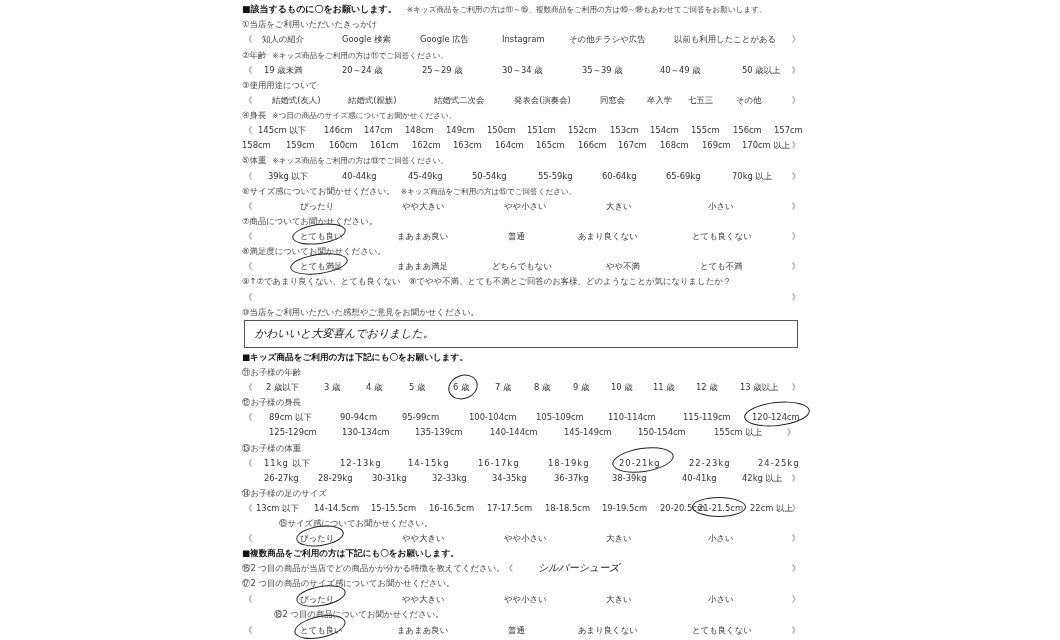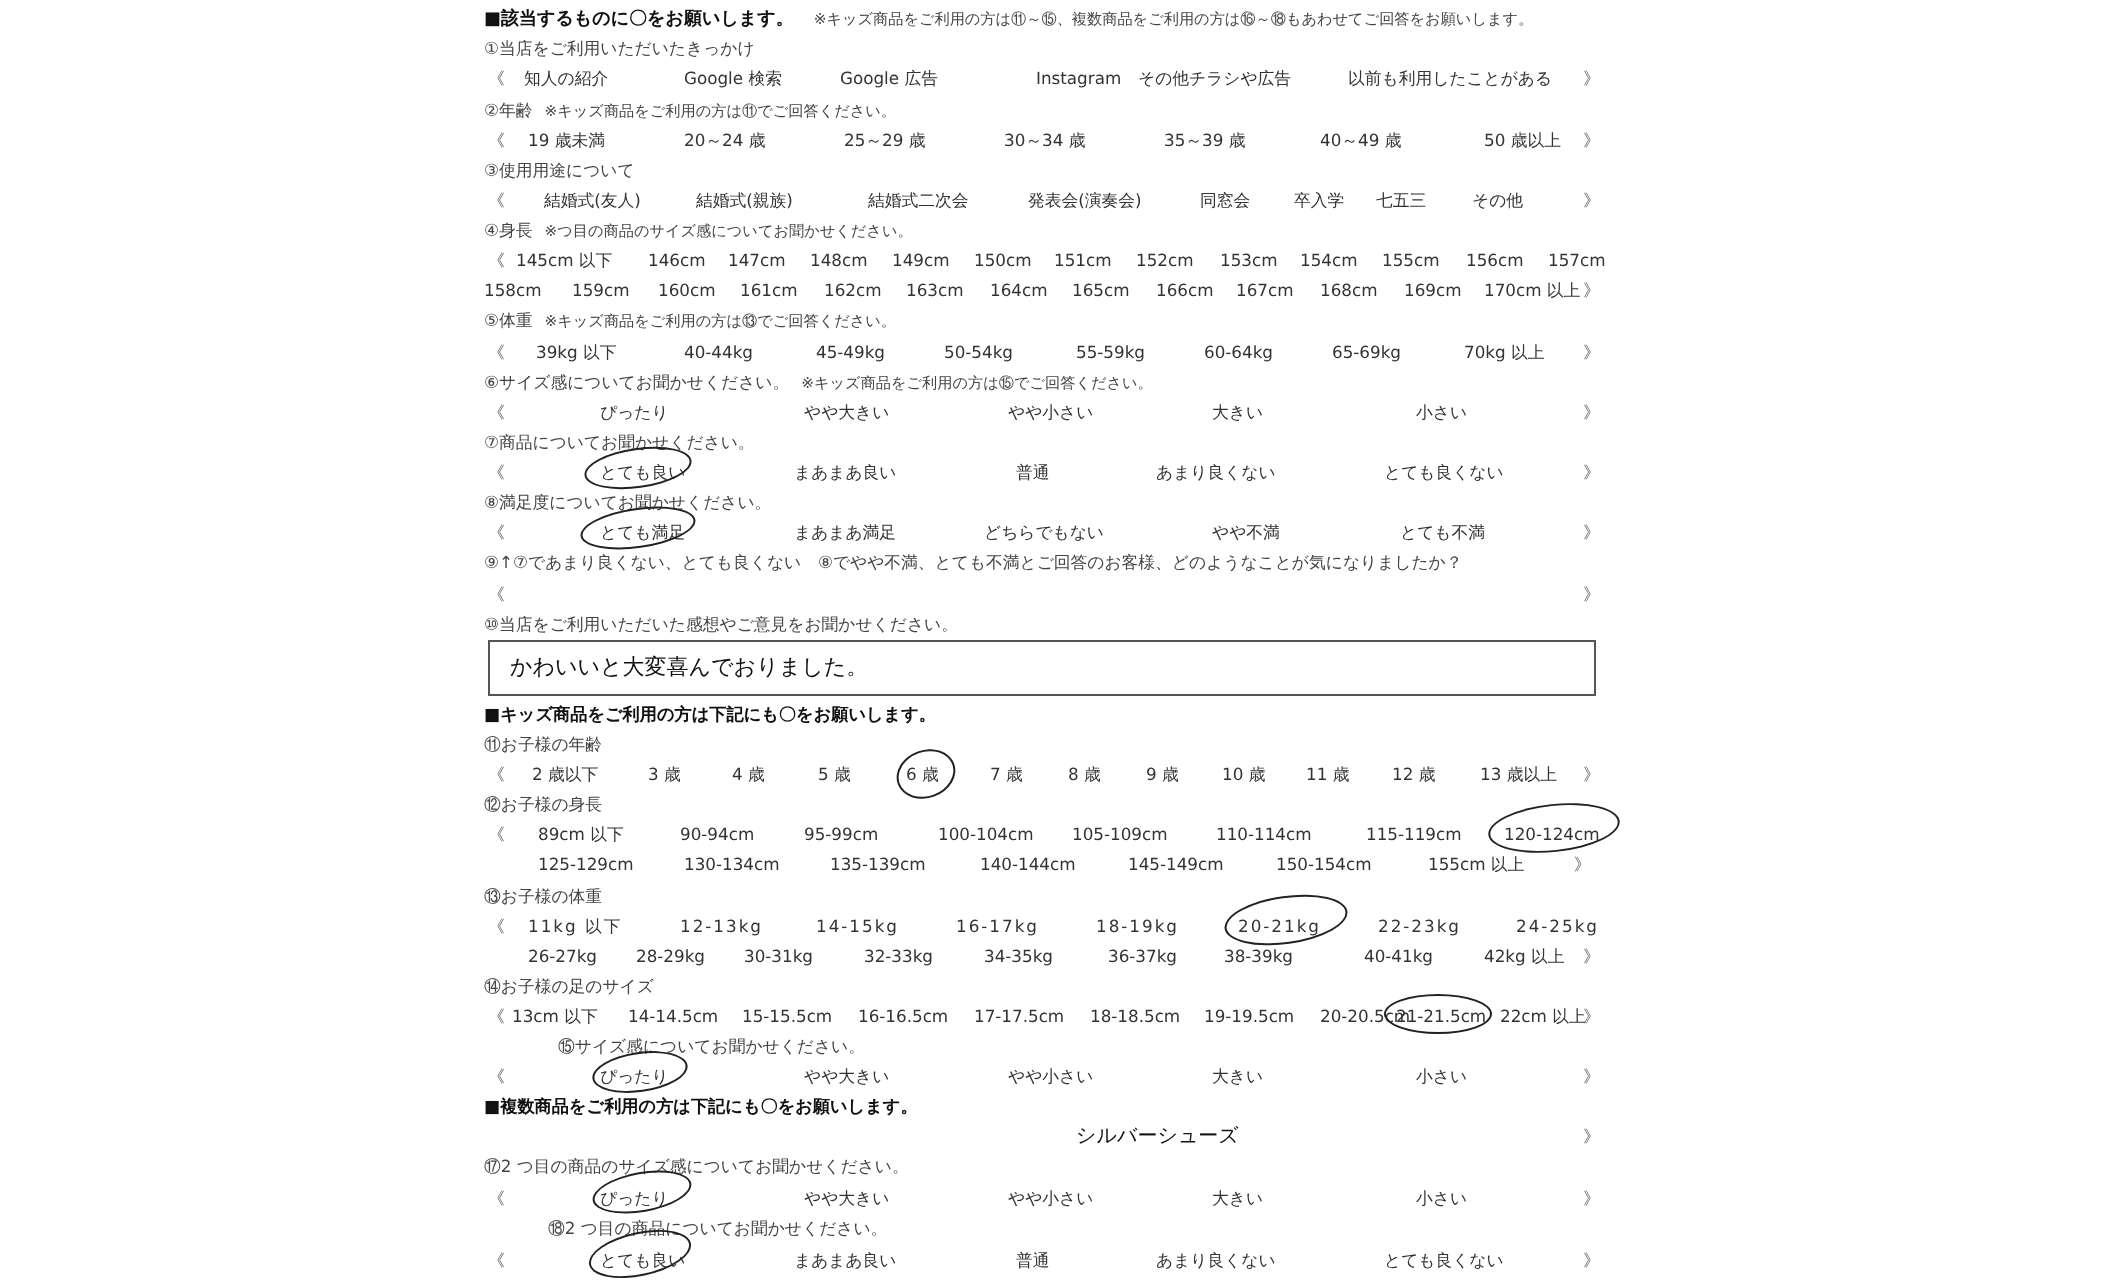"Instagram" span.o { left: 276px -> 260px }
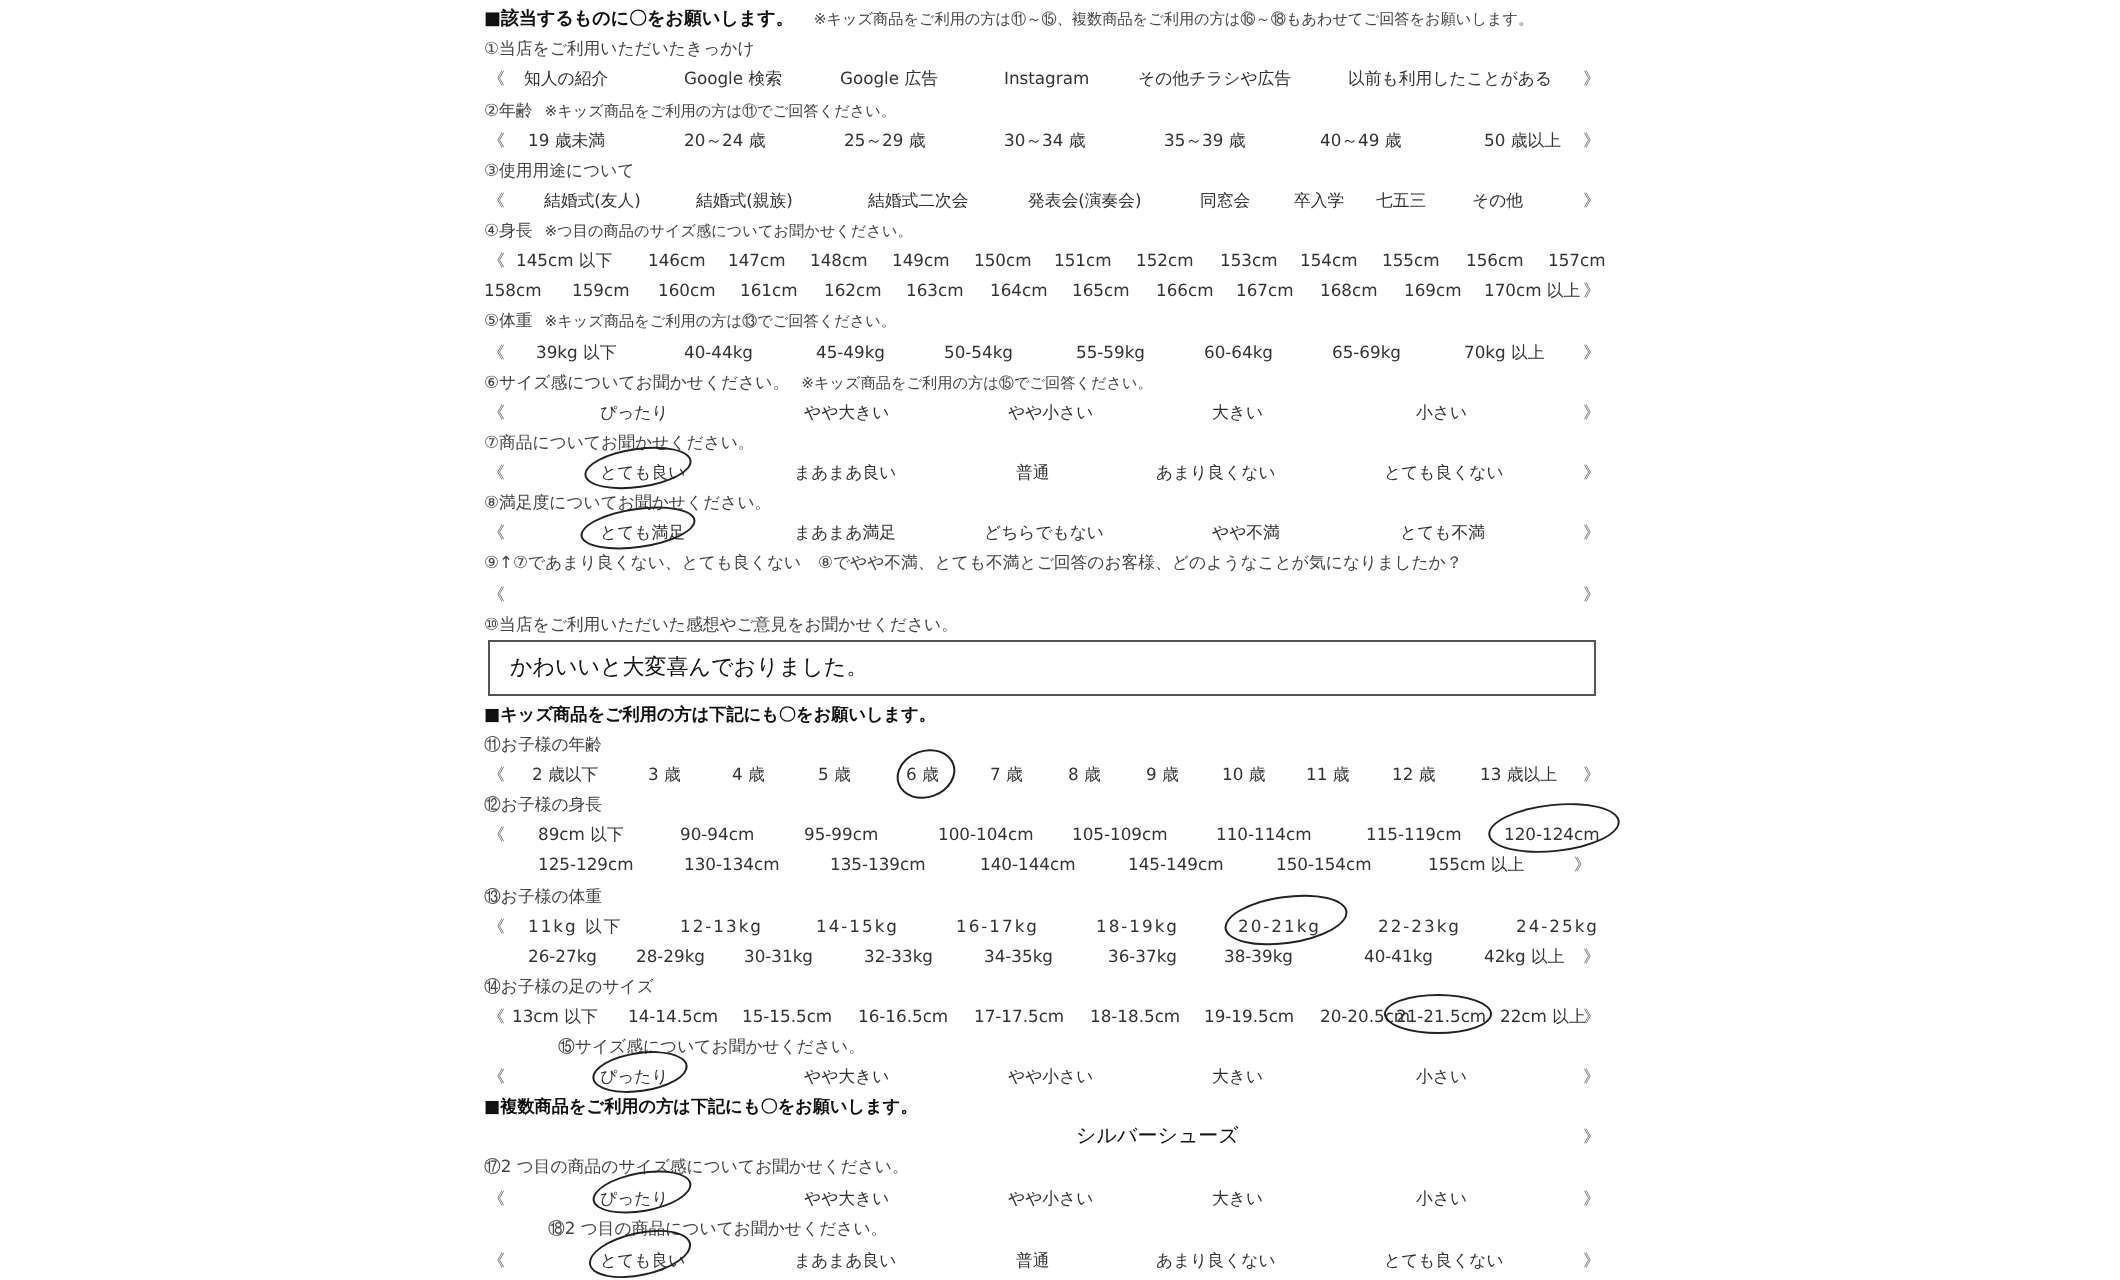"かわいいと大変喜んでおりました。" .hand { font-style: none -> italic }
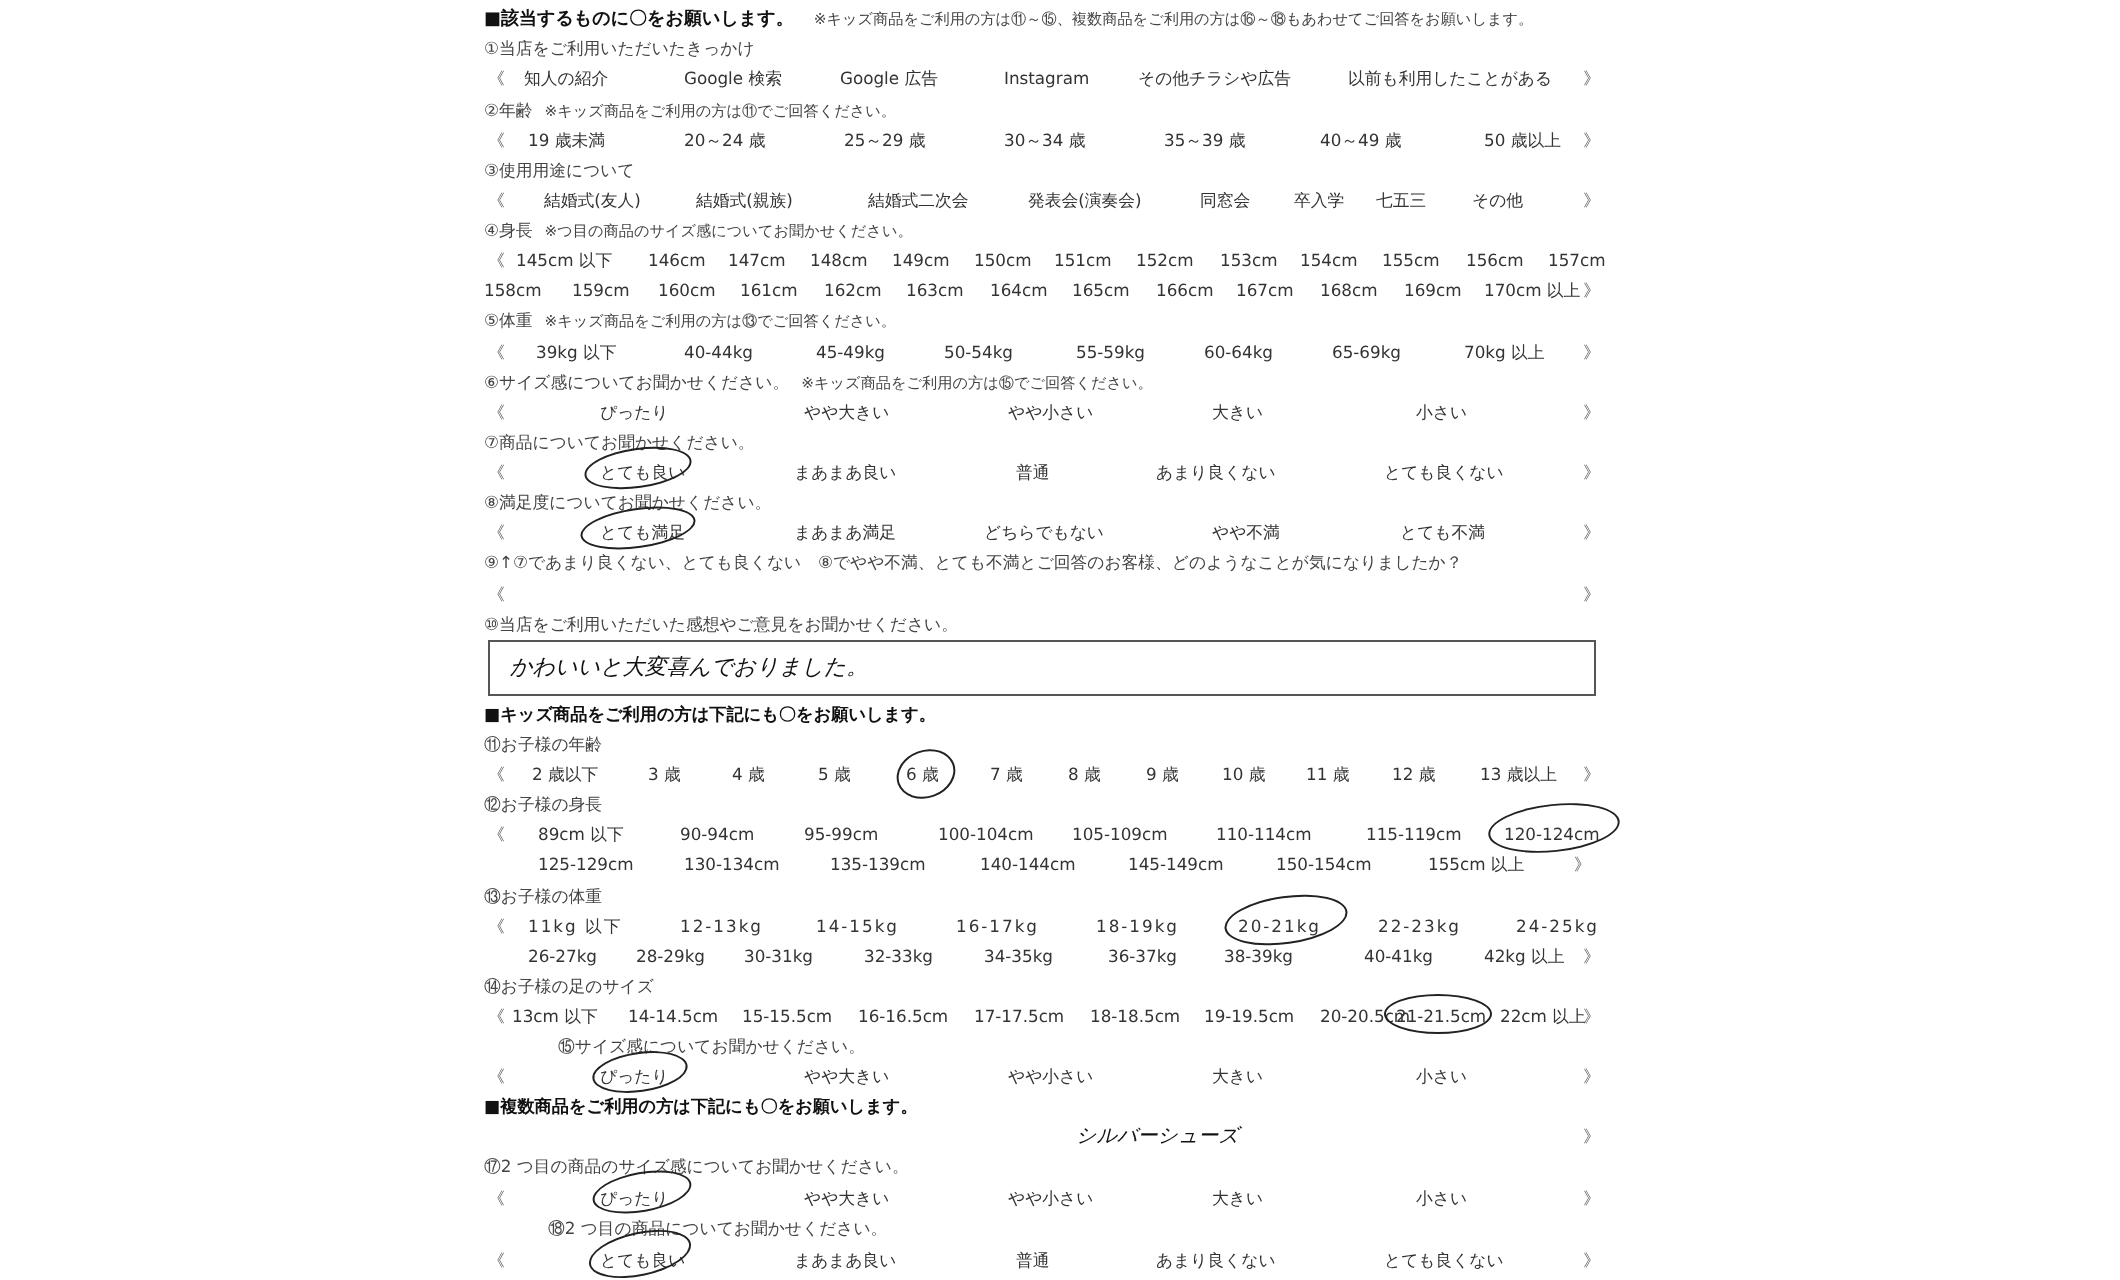"⑯2 つ目の商品が当店でどの商品かが分かる特徴を教えてください。《" span.o { html: none -> <span>⑯2 つ目の商品が当店でどの商品かが分かる特徴を教えてください。《</span> }
